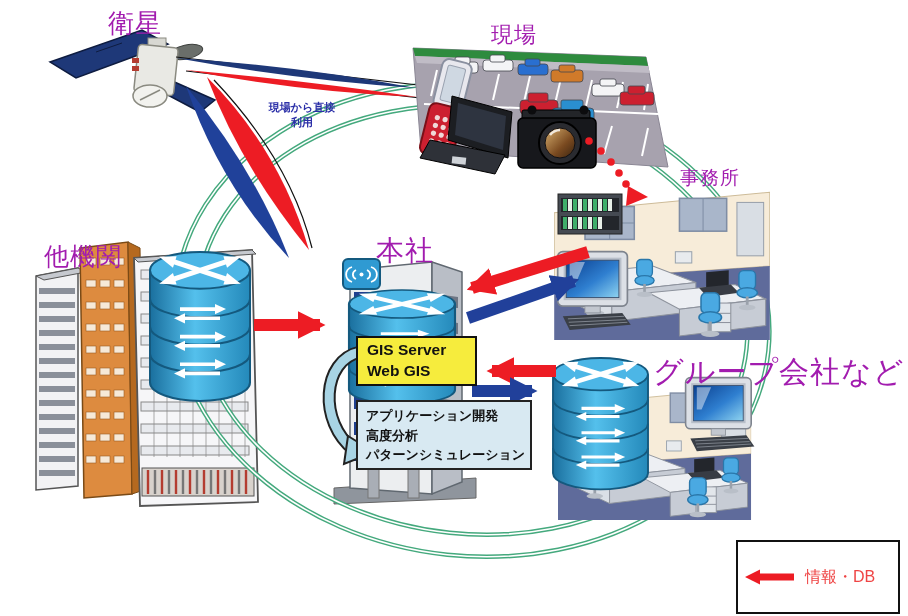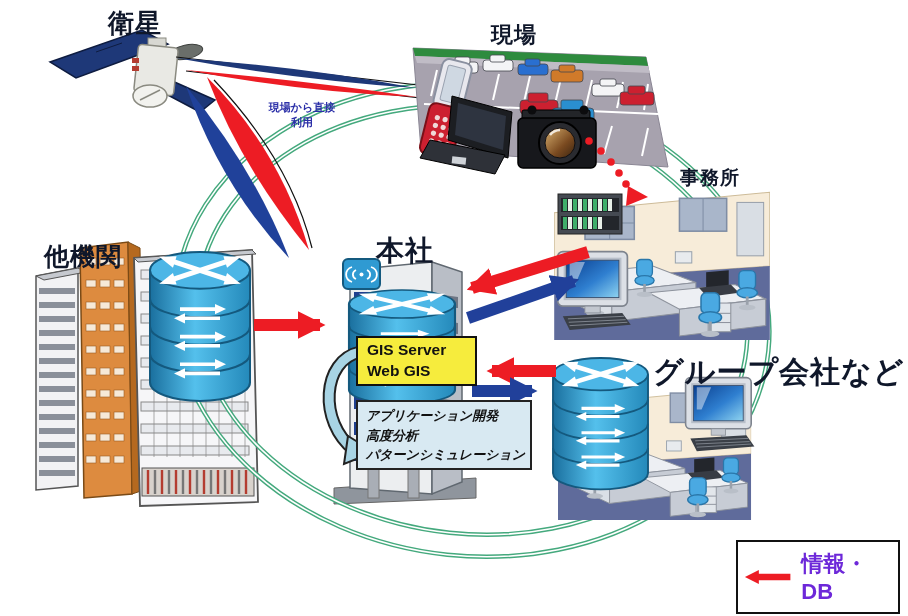"衛星" .lbl { color: #0f172a -> #a21caf; font-weight: bold -> normal }
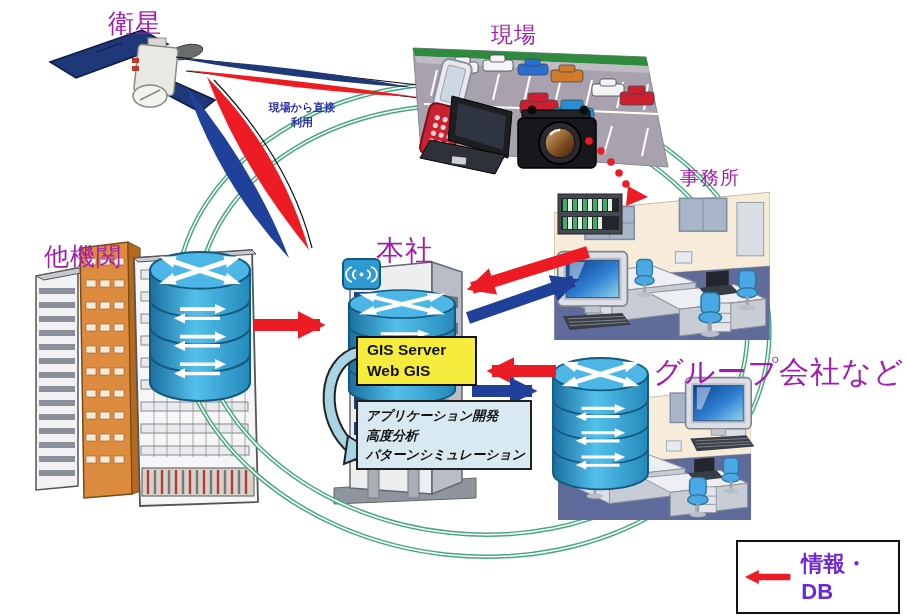"アプリケーション開発" .app-box { font-style: italic -> none }
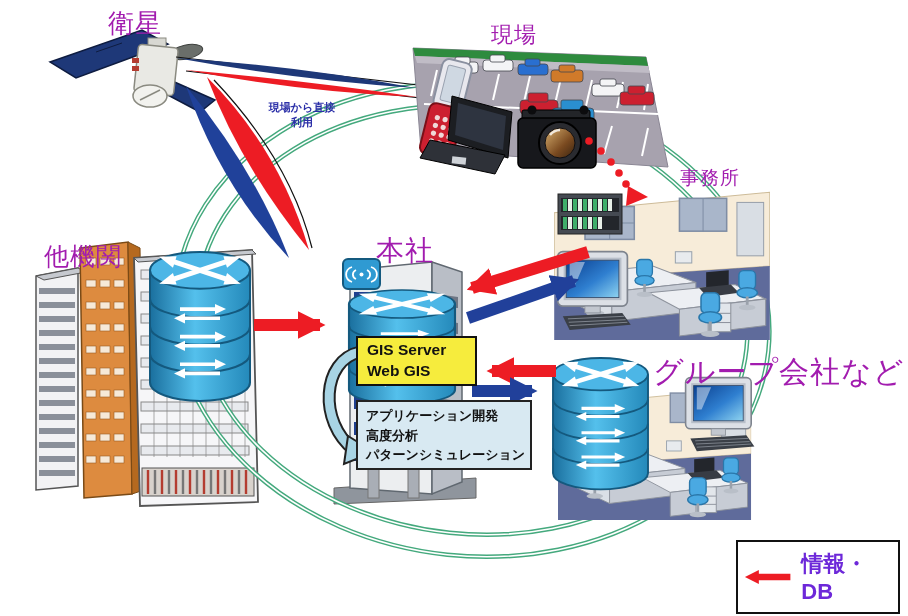"情報・DB" .legend-row .txt { color: #6d28d9 -> #ef4444; font-size: 22px -> 16px; font-weight: bold -> normal }
